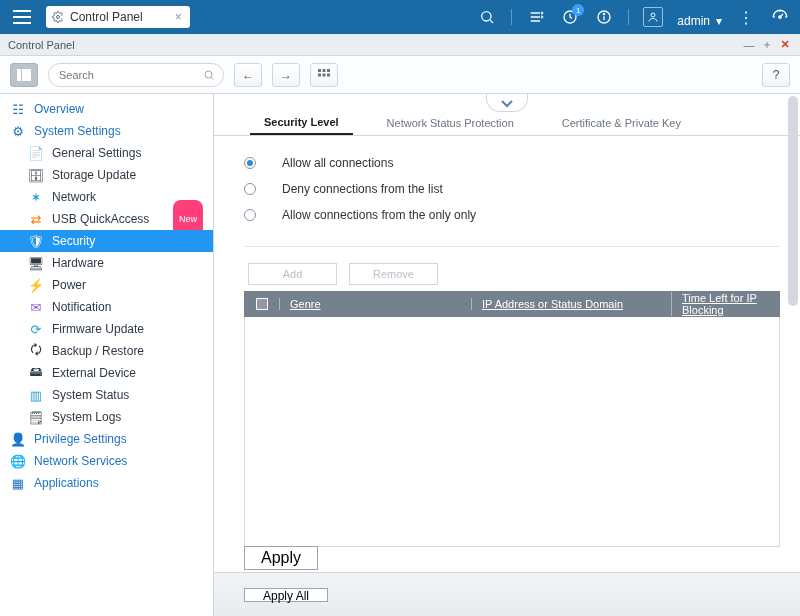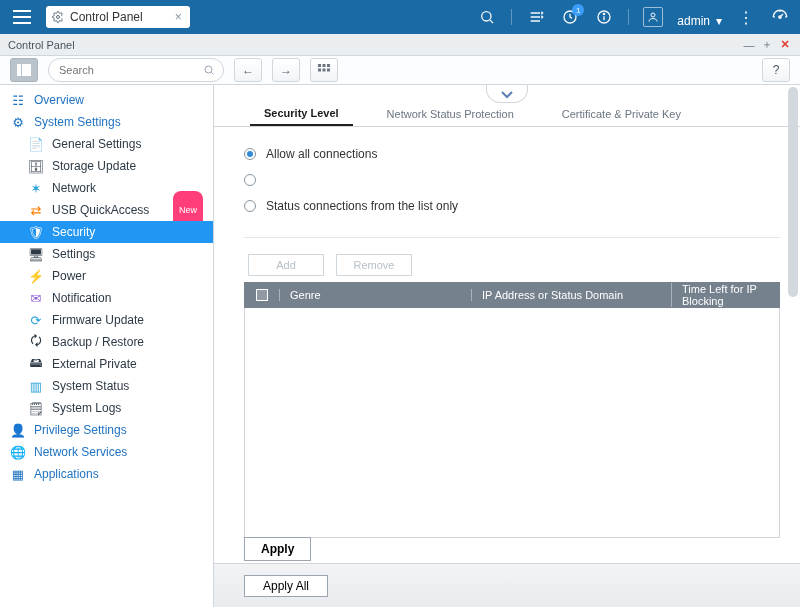"Search" .toolbar { height: 29px -> 38px }
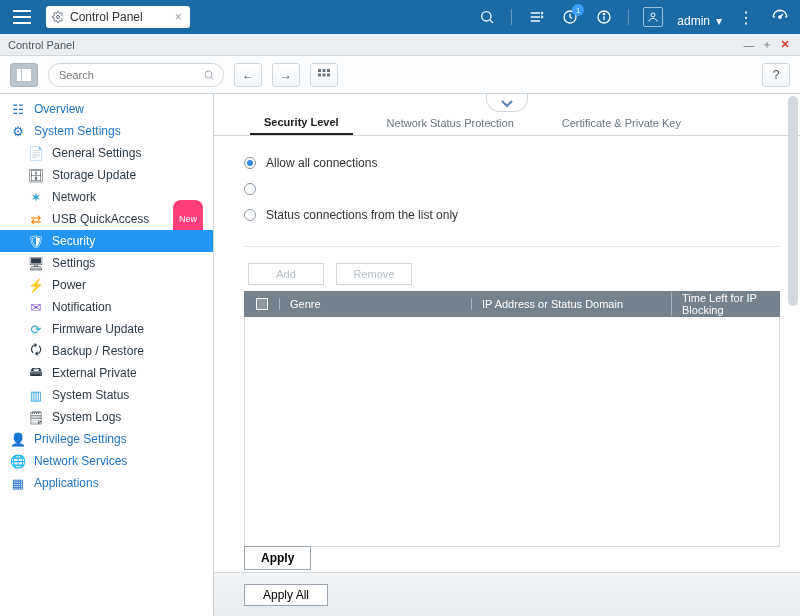"Allow all connections" .radio-row { gap: 10px -> 26px }
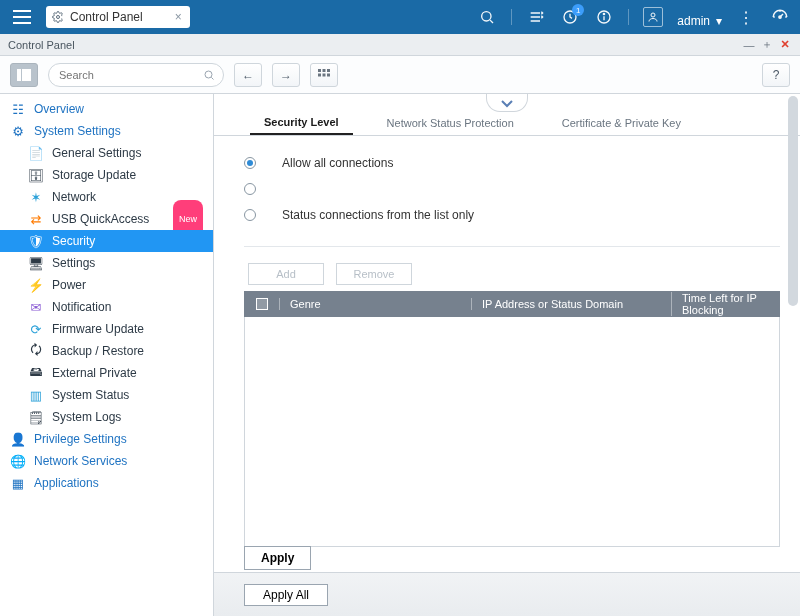"Deny connections from the list" span { html: none -> <span>Deny connections from the list</span> }
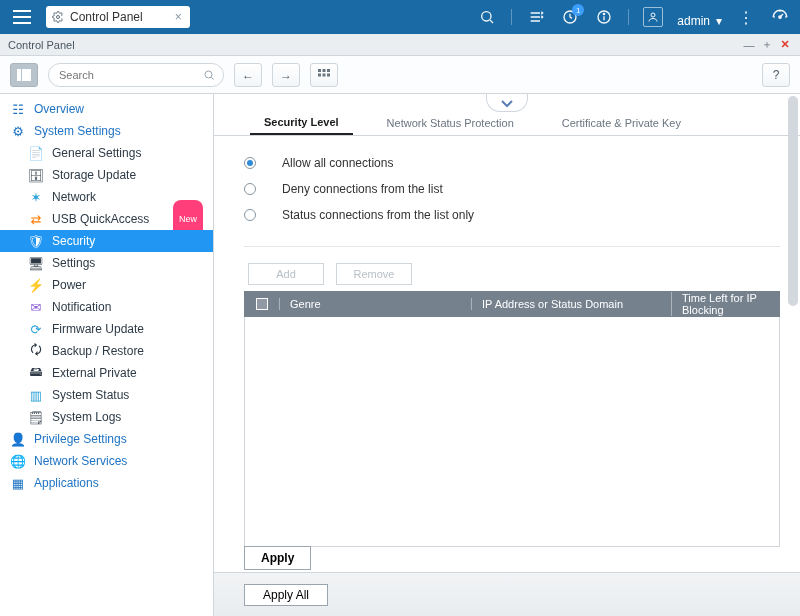"Status connections from the list" span { text: Status connections from the list -> Allow connections from the only }
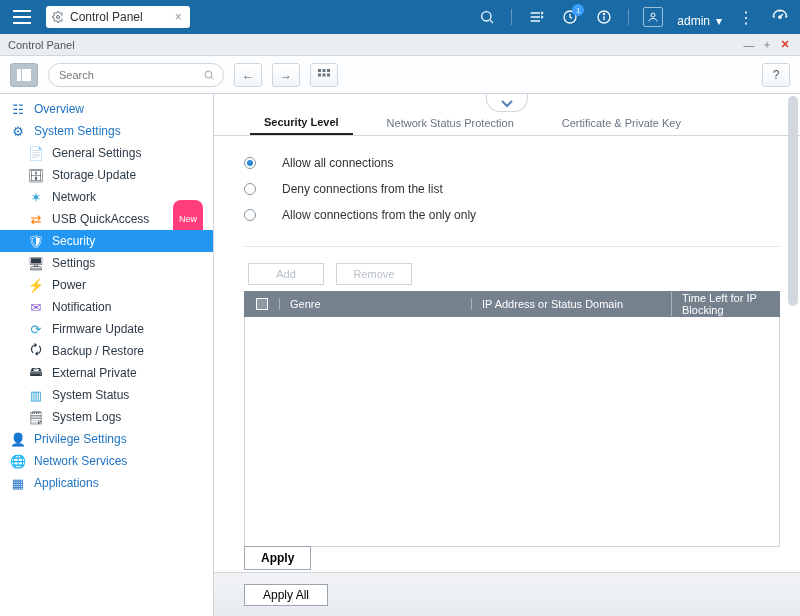"Settings" span { text: Settings -> Hardware }
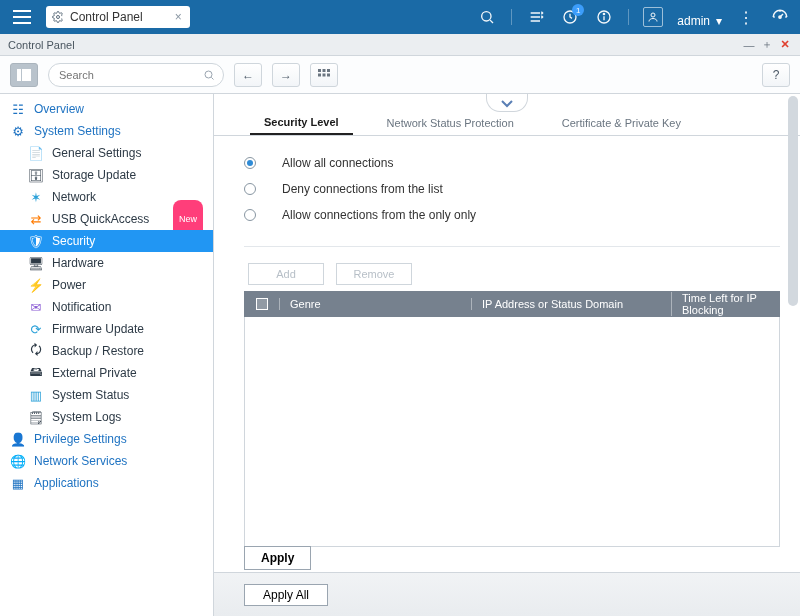"Add" .tblbtn { width: 76px -> 89px }
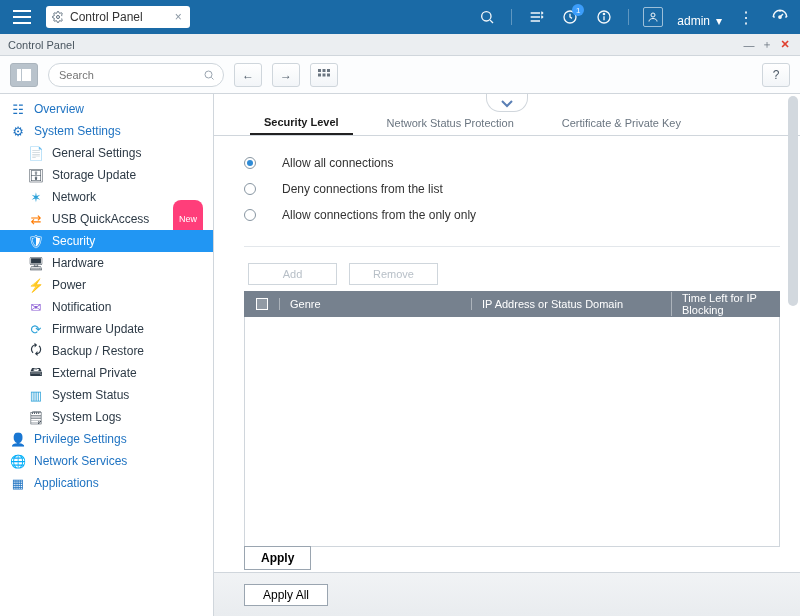"Genre" .table-head { text-decoration: none -> underline }
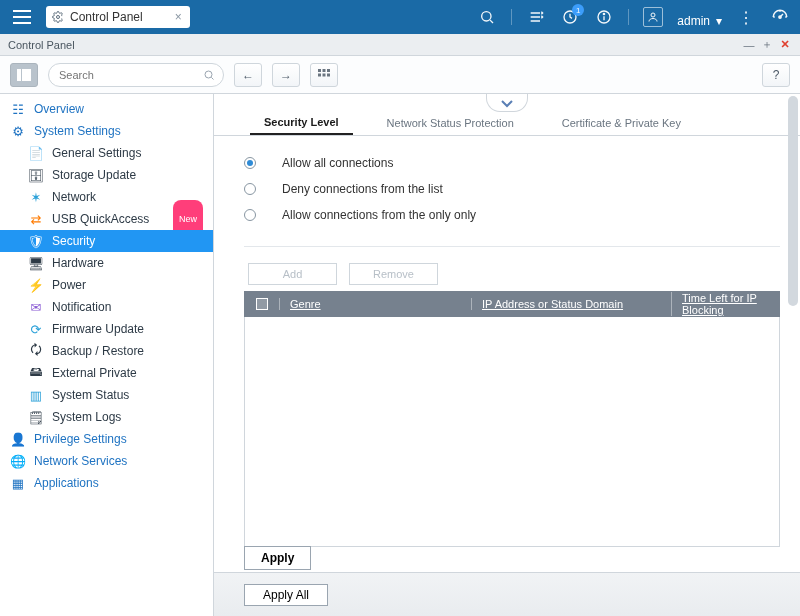"External Private" span { text: Private -> Device }
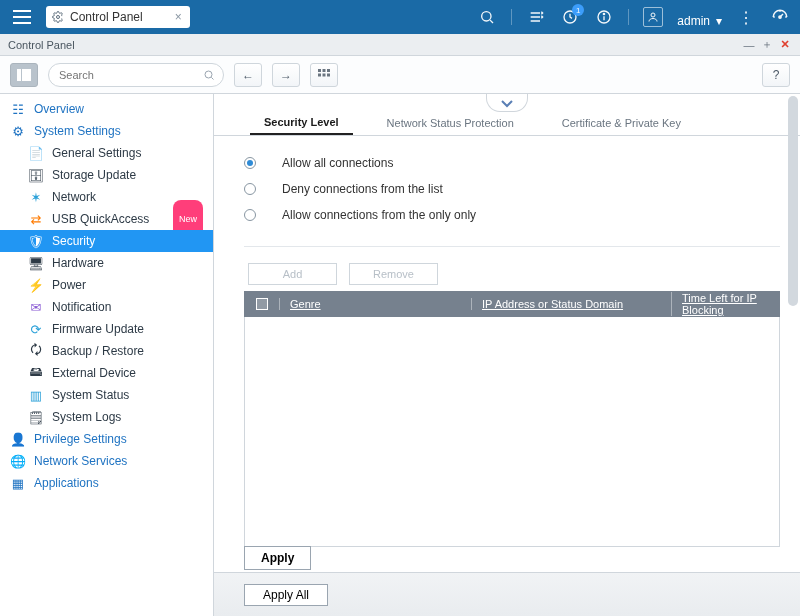"Apply" .btn-apply-ghost { font-size: 12px -> 16px; font-weight: bold -> none }
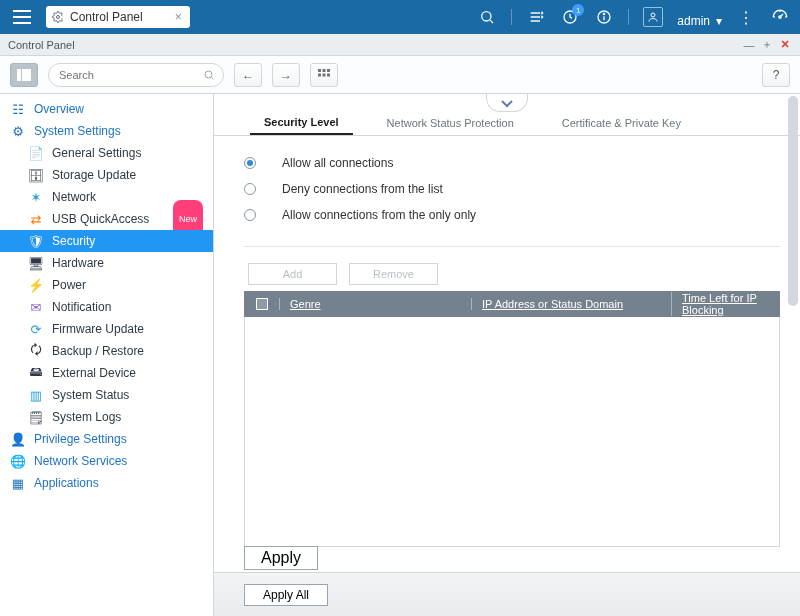"Apply All" .btn-applyall { height: 22px -> 14px }
